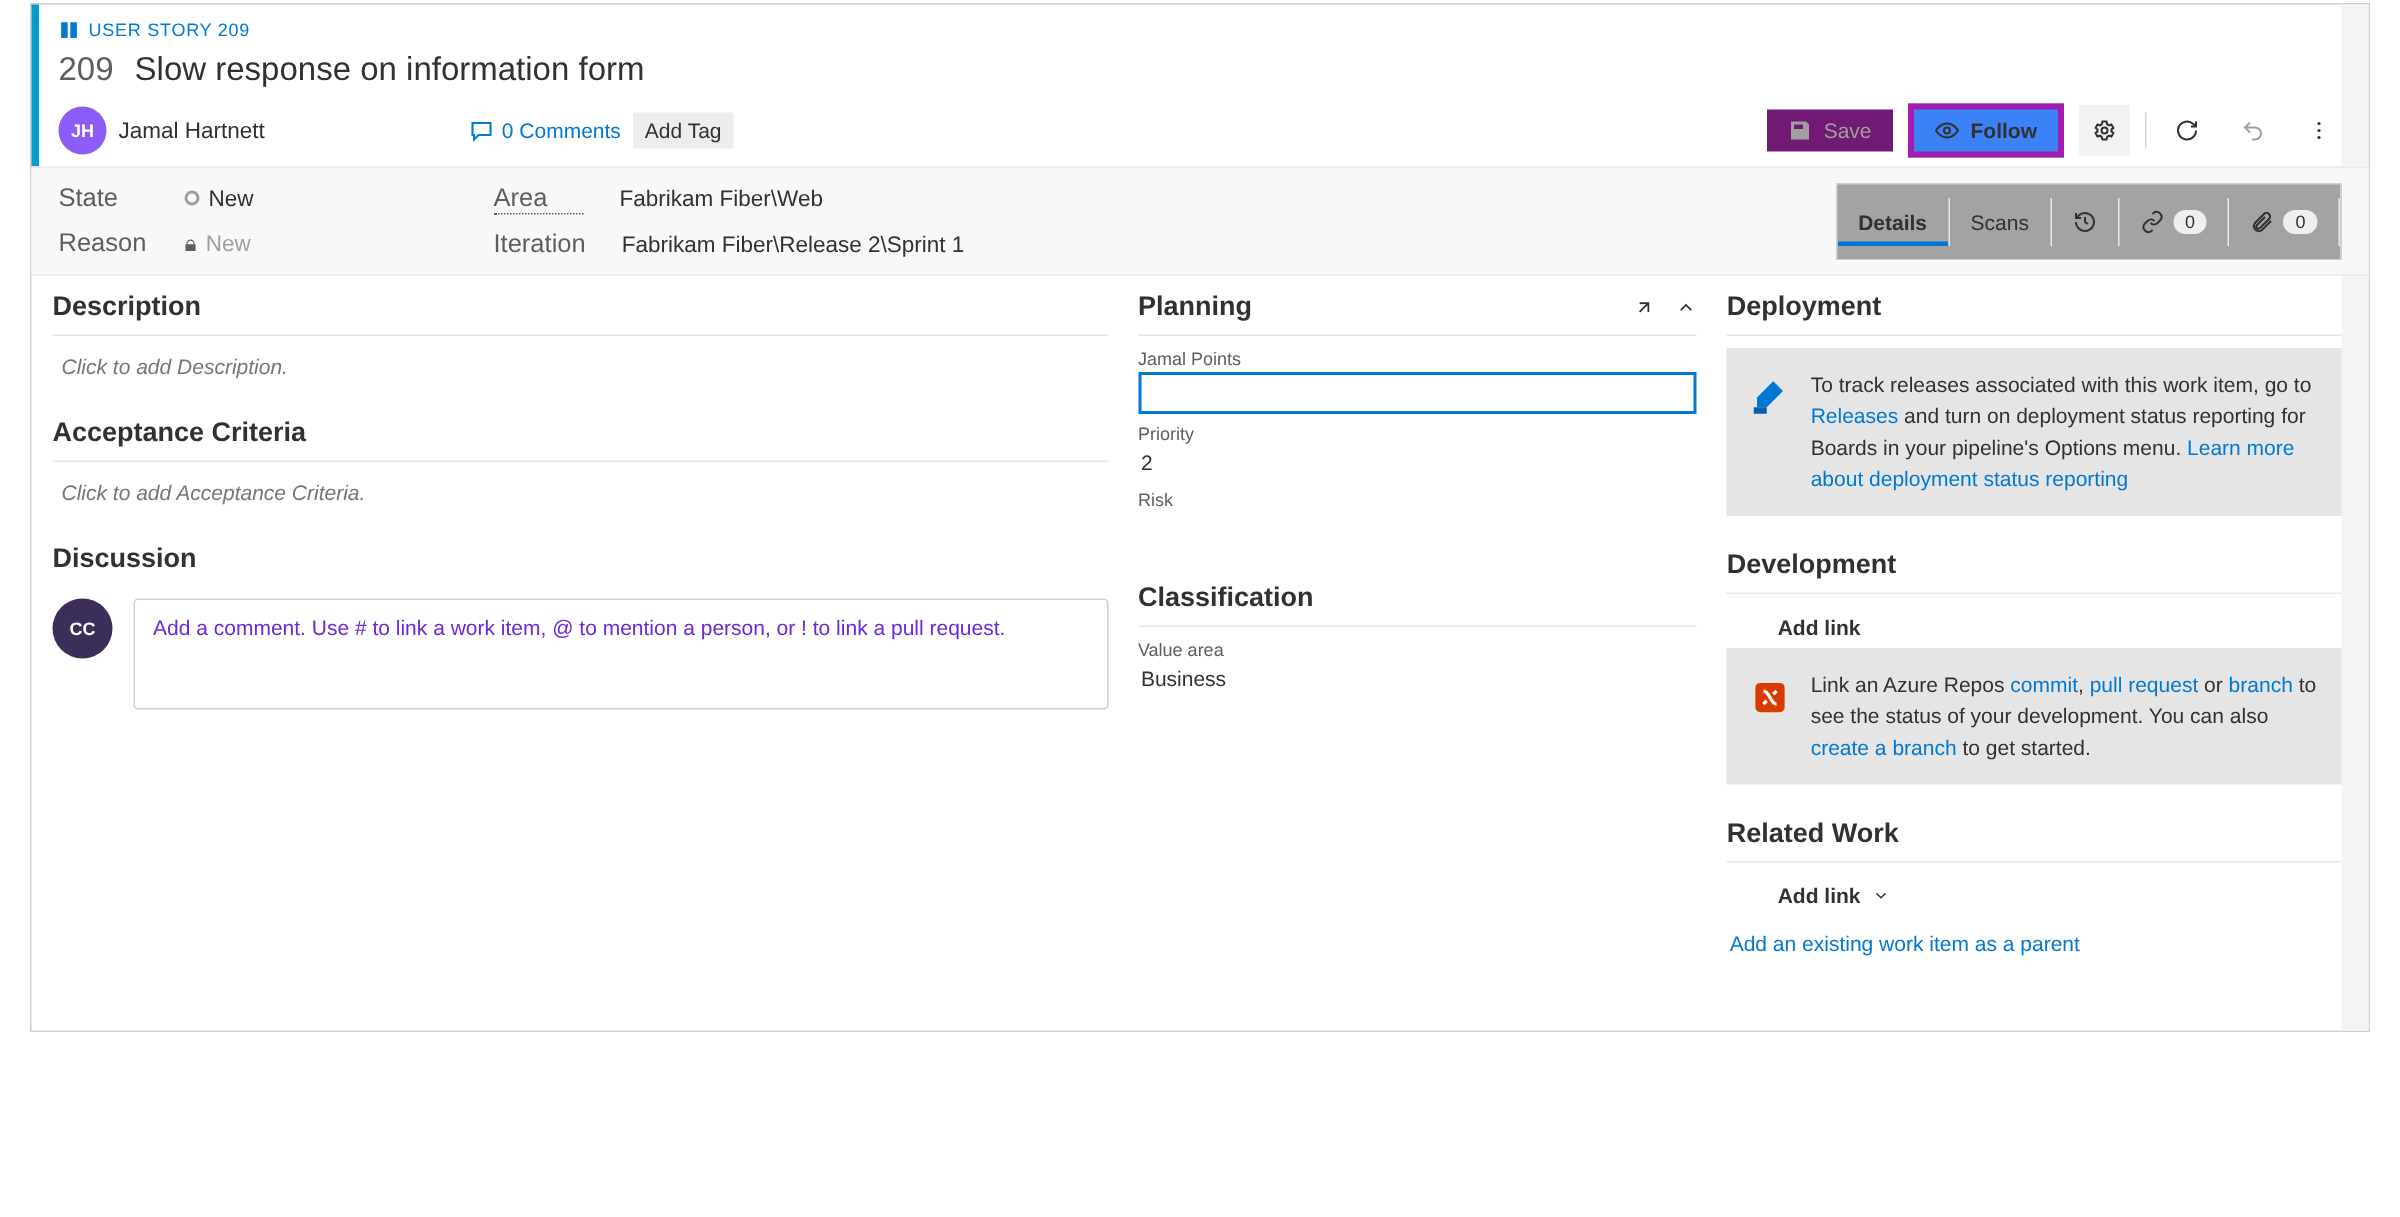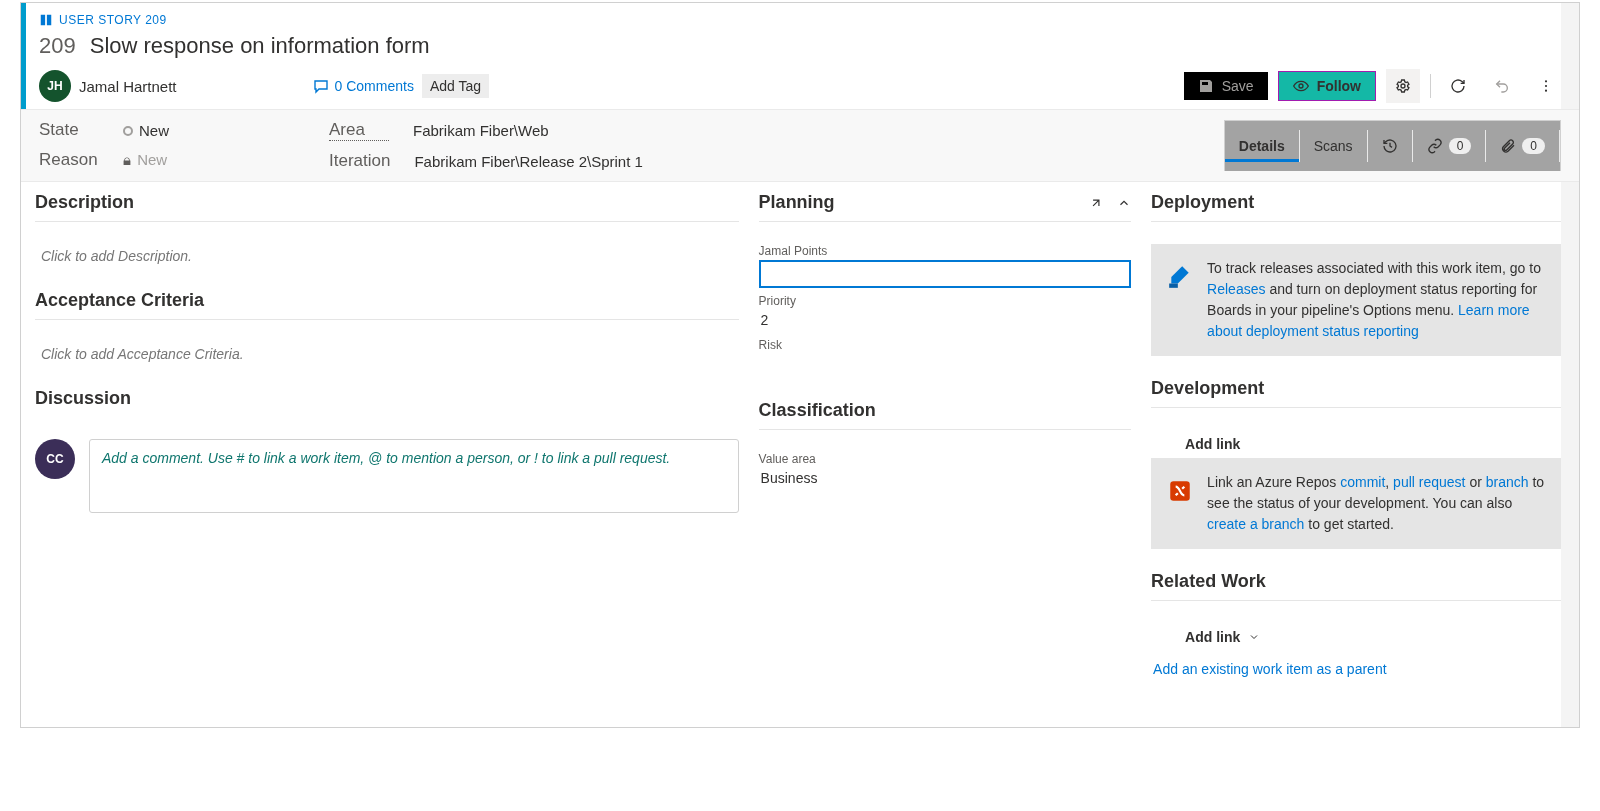"JH" .avatar-jh { background: #14532d -> #8b5cf6 }
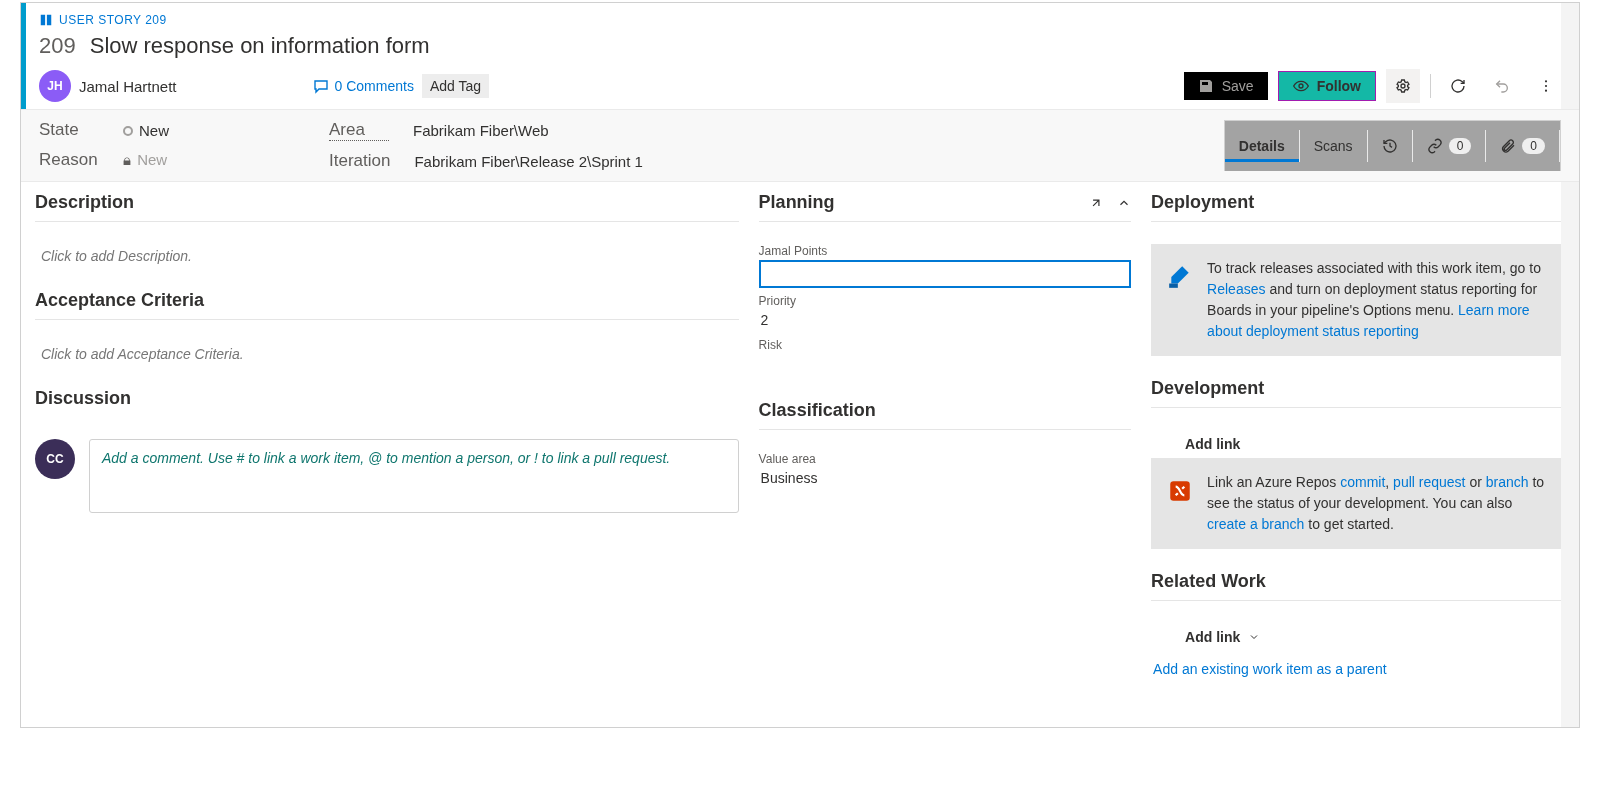"Save" .btn { background: #000000 -> #701a75 }
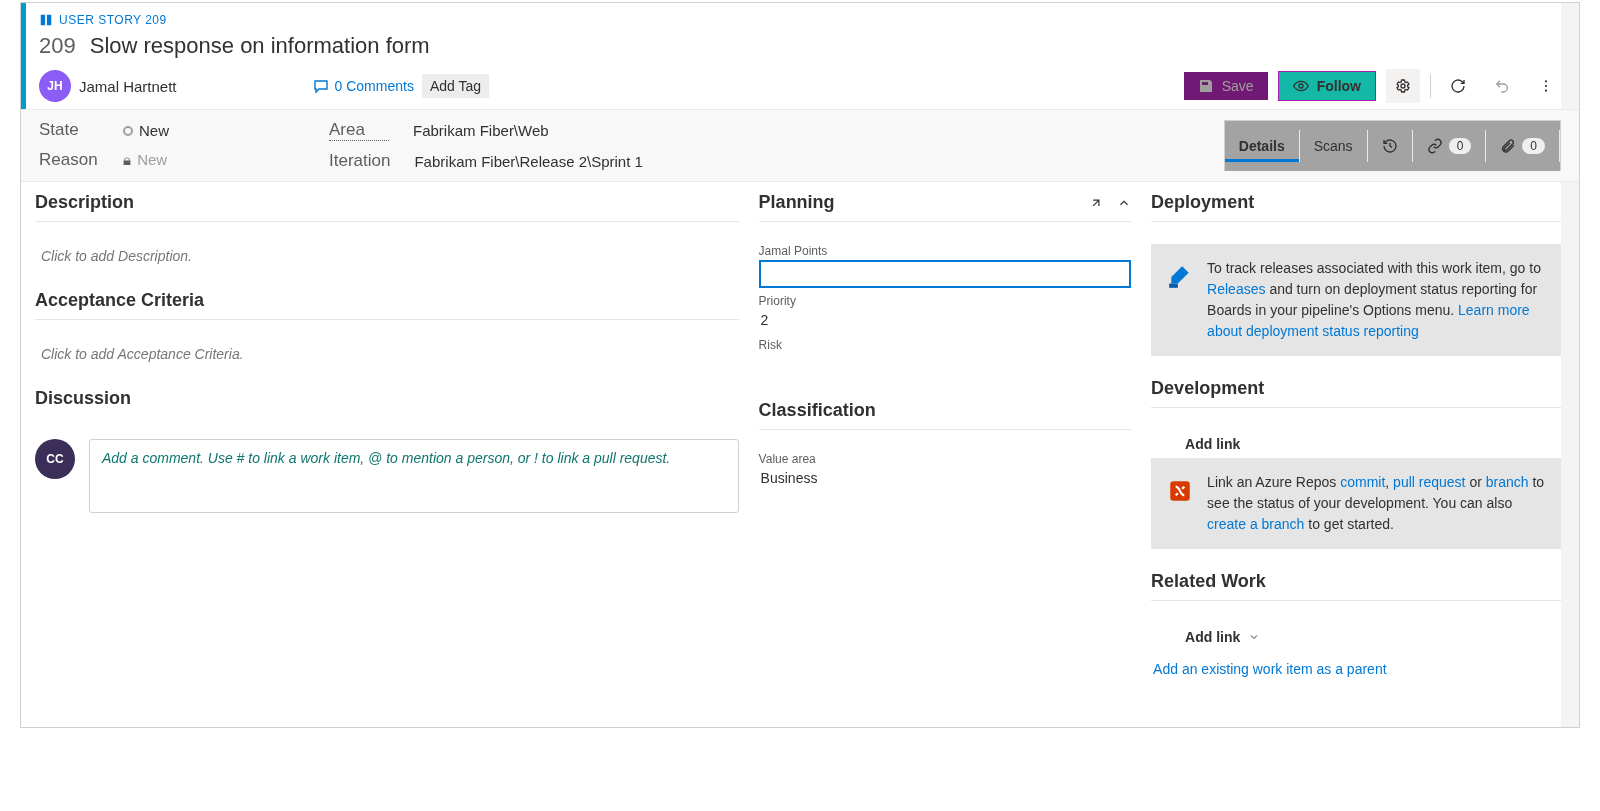"Follow" span.btn { background: #14b8a6 -> #3b82f6; border: 1px solid #a21caf -> 4px solid #a21caf }
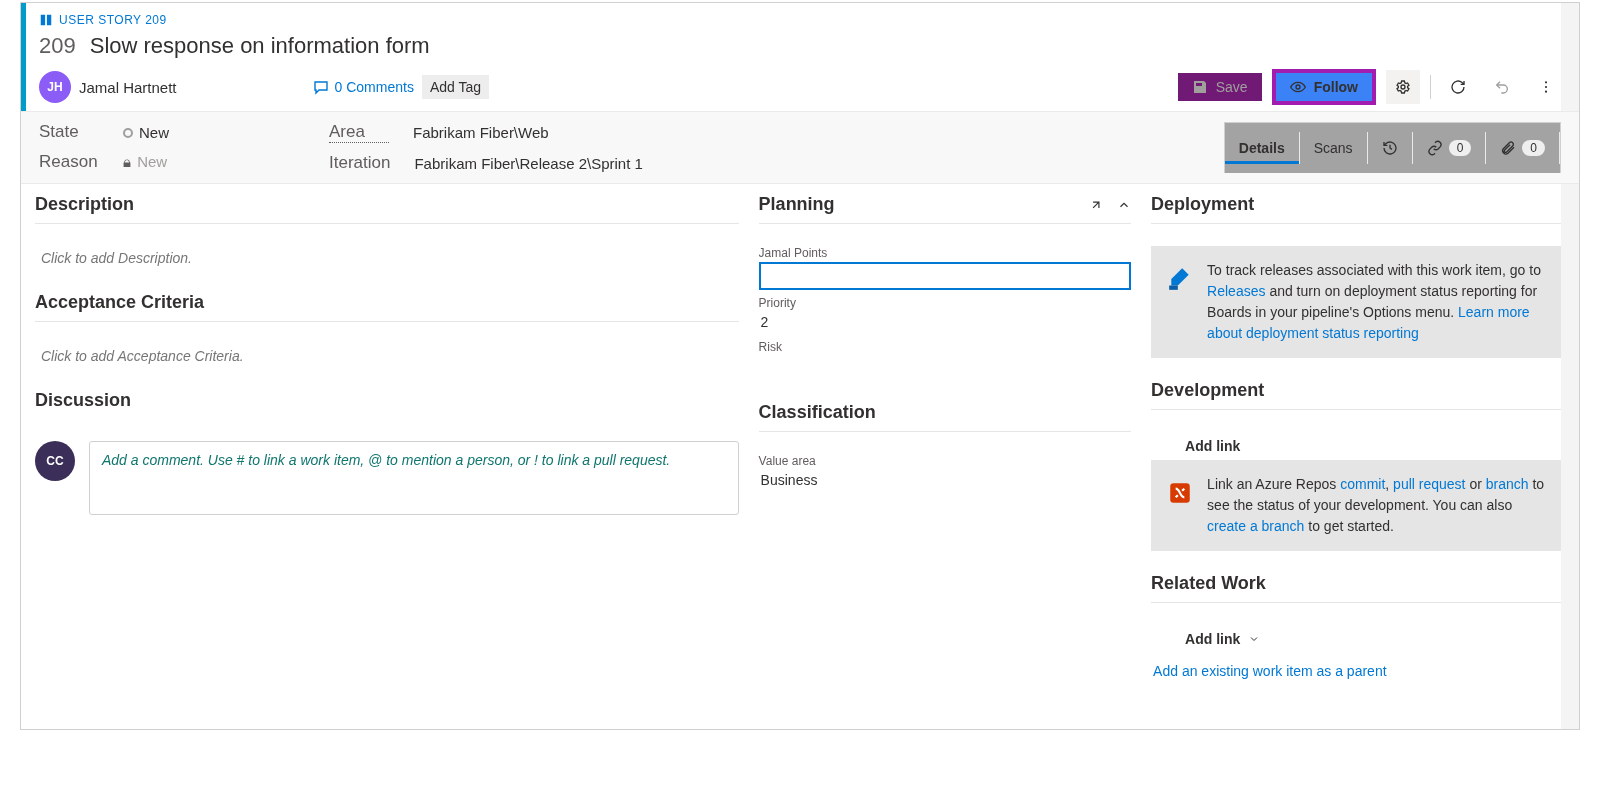"Description" .section h3 { margin-bottom: 22px -> 8px }
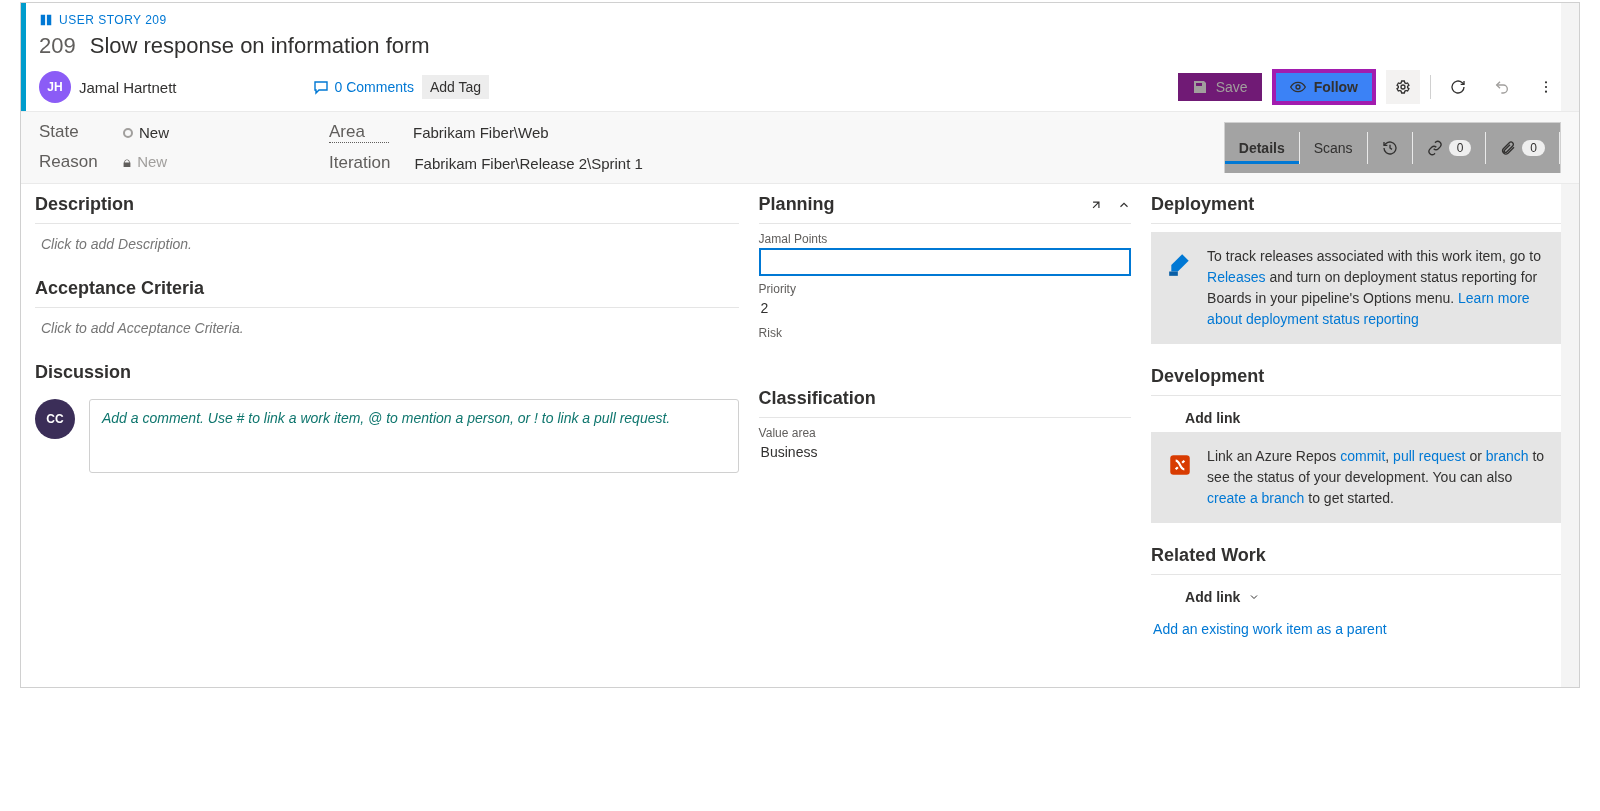"Add a comment. Use #" .comment-box { color: #0f766e -> #6d28d9; font-style: italic -> none }
